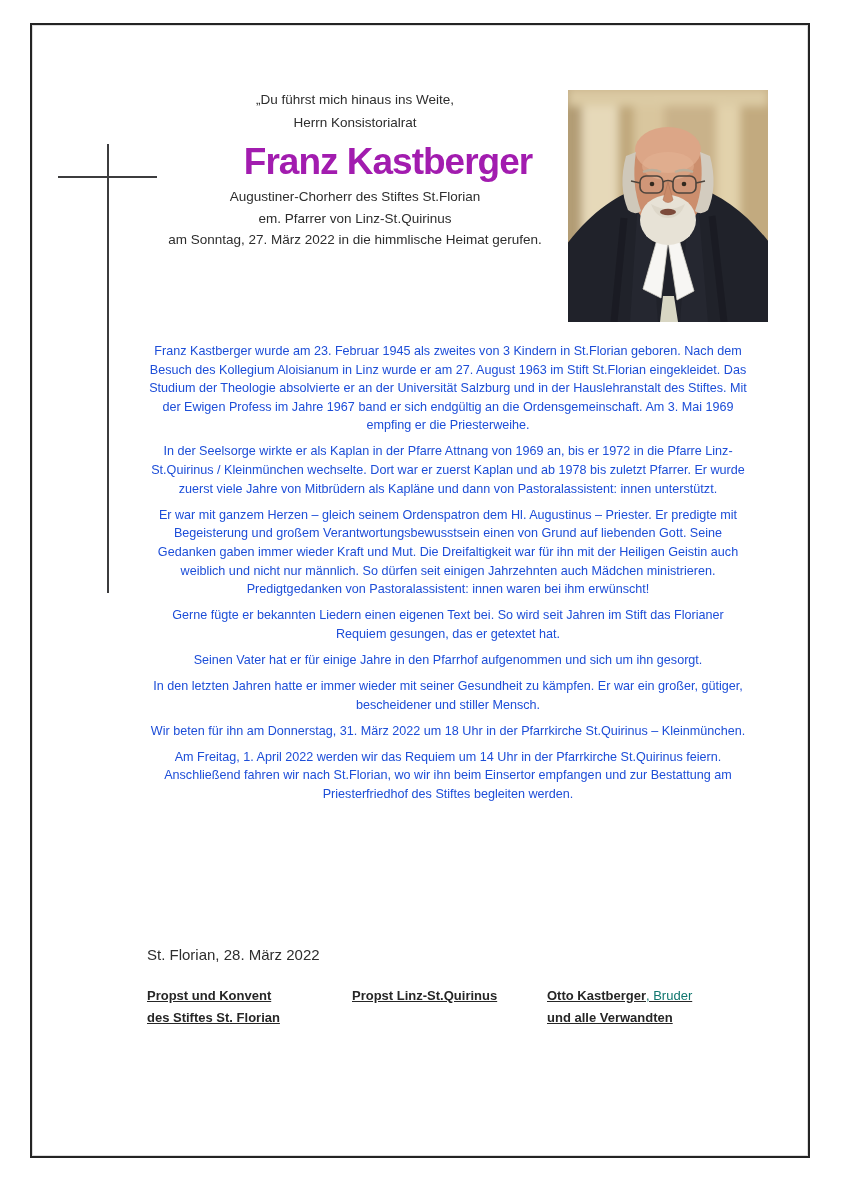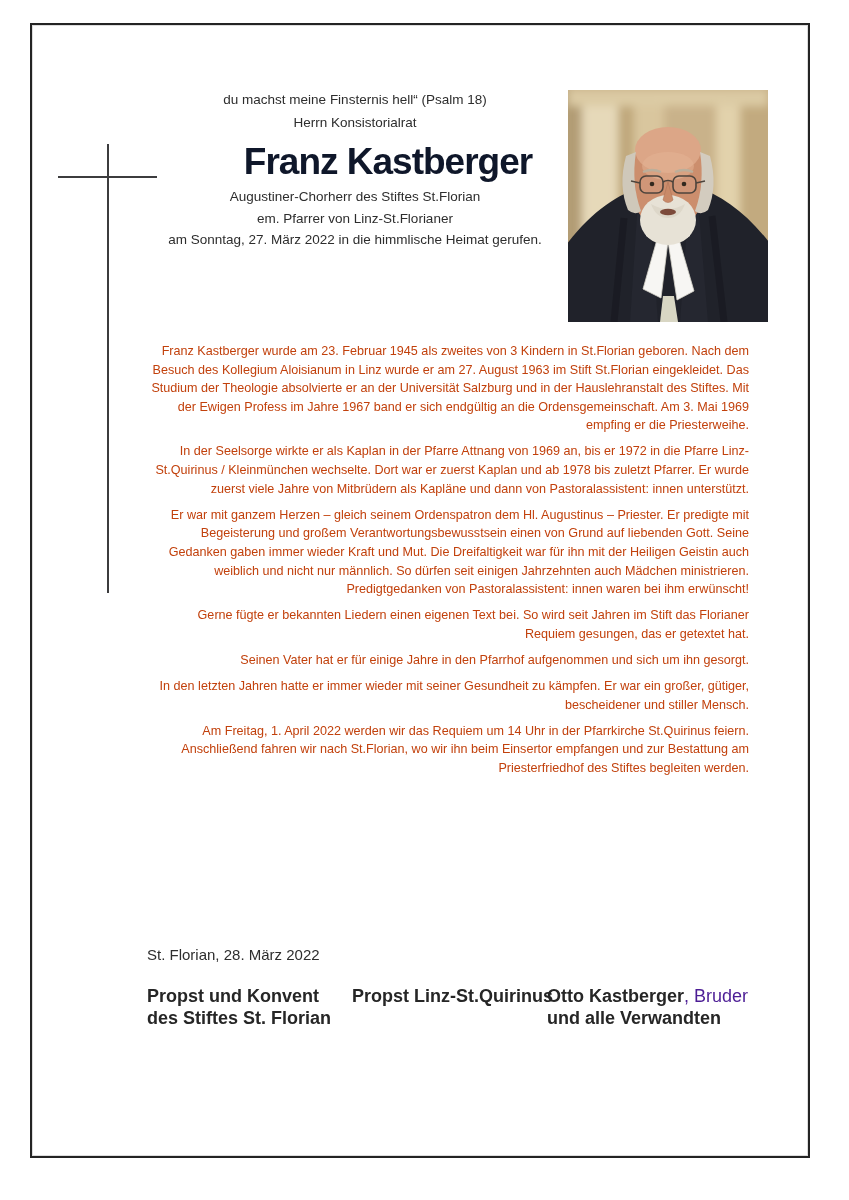"„Du führst mich hinaus ins" p { html: none -> <p>„Du führst mich hinaus ins Weite,</p> }
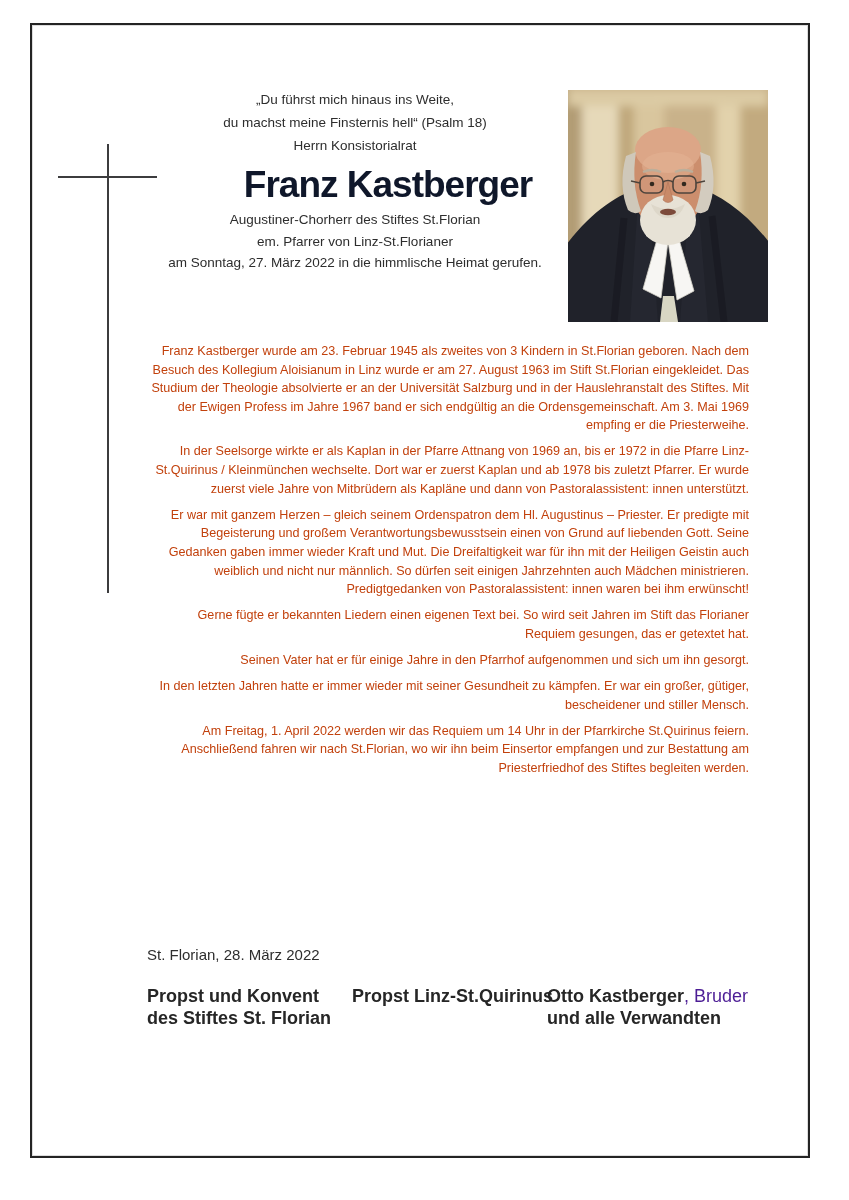"du machst meine Finsternis hell“" p { html: <p>du machst meine Finsternis hell“ (Psalm 18)</p> -> none }
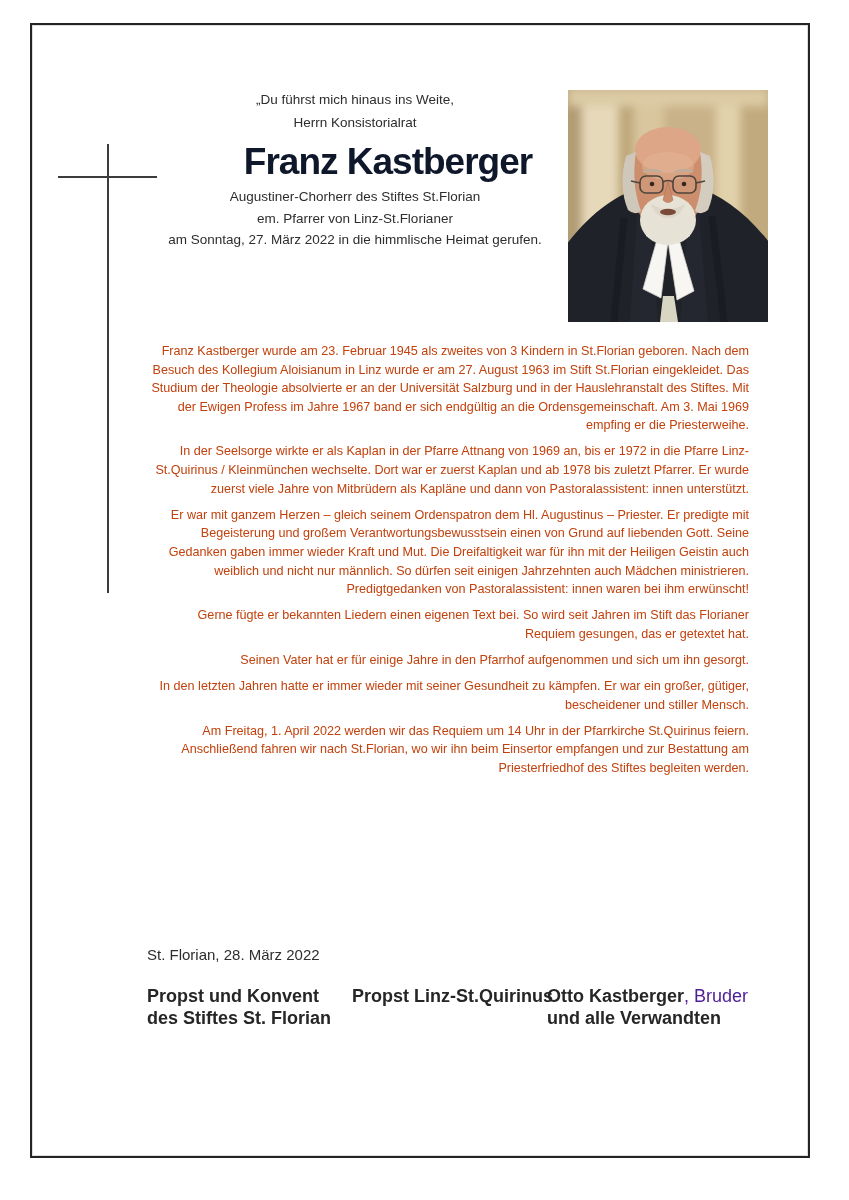"Franz Kastberger" .deceased-name { color: #0f172a -> #a21caf }
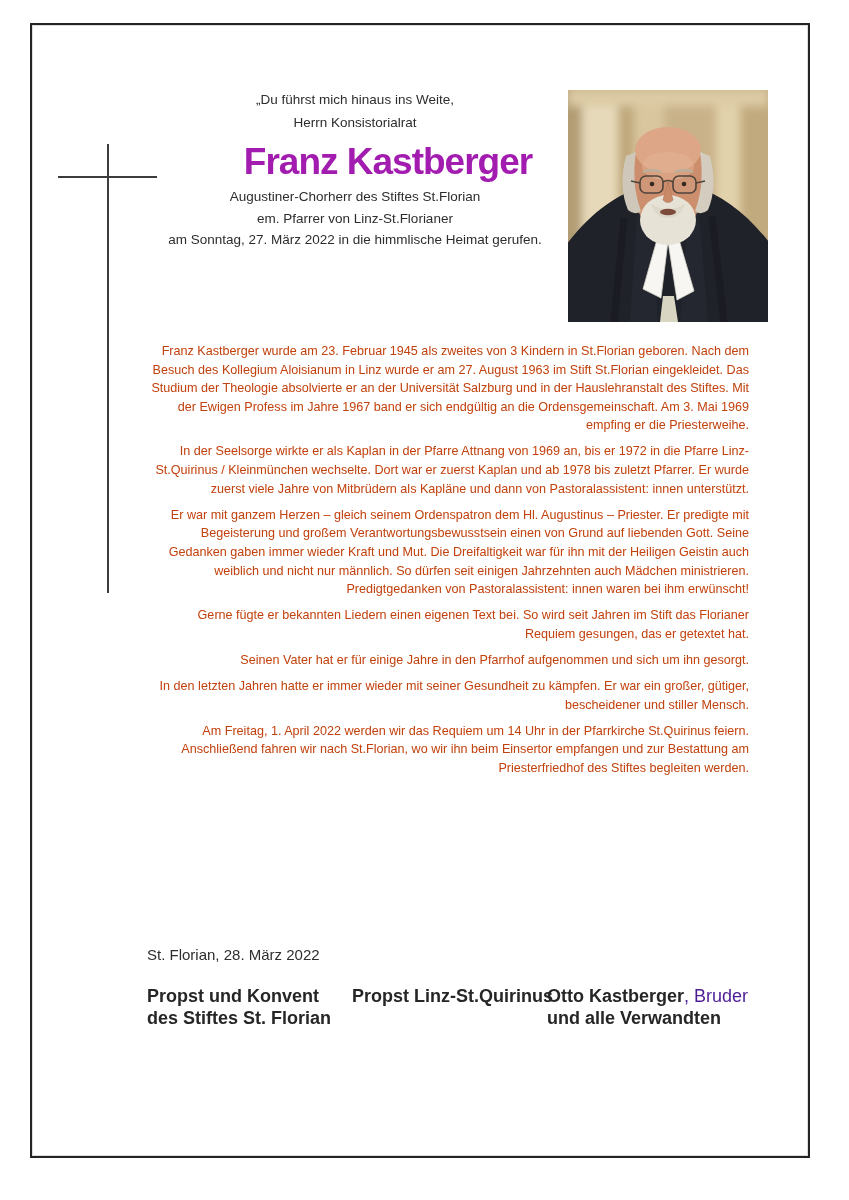"em. Pfarrer von Linz-St.Florianer" p { text: Linz-St.Florianer -> Linz-St.Quirinus }
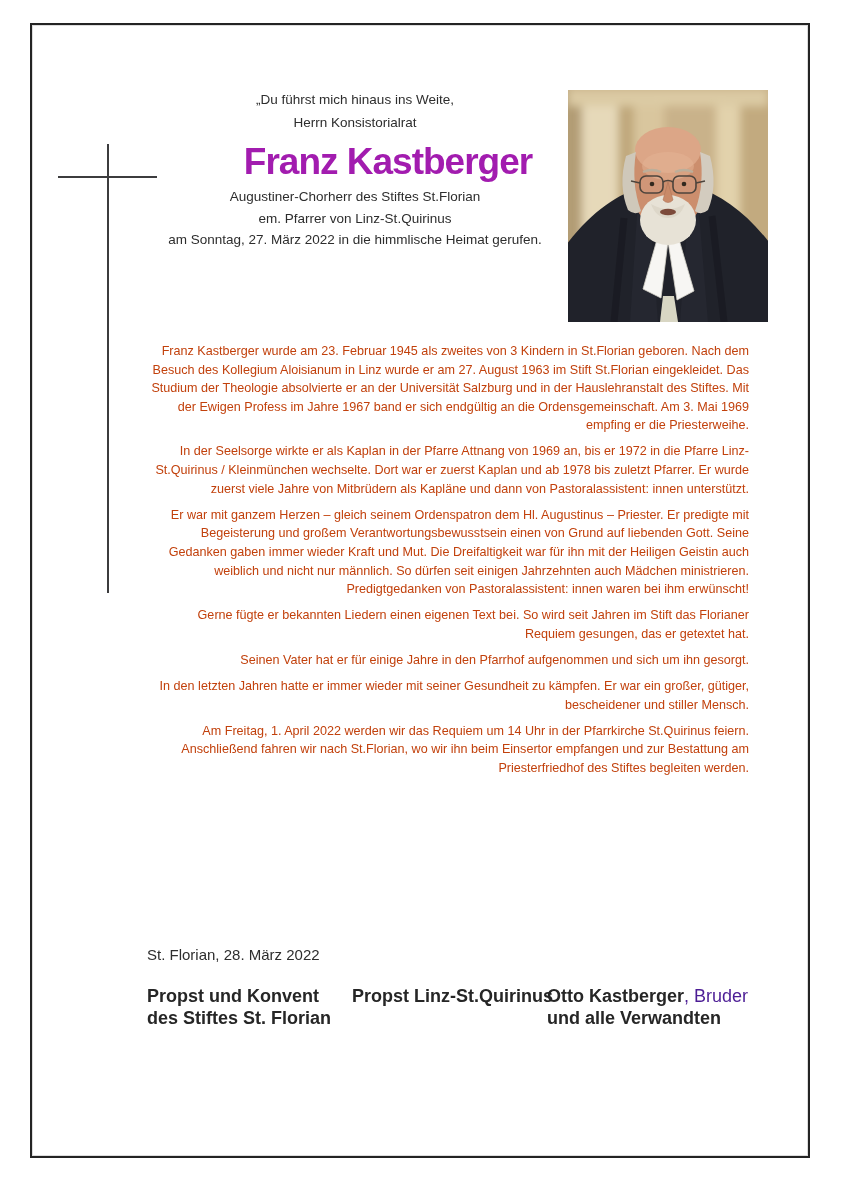"Franz Kastberger wurde am 23." .body-text { color: #c2410c -> #1d4ed8; text-align: right -> center }
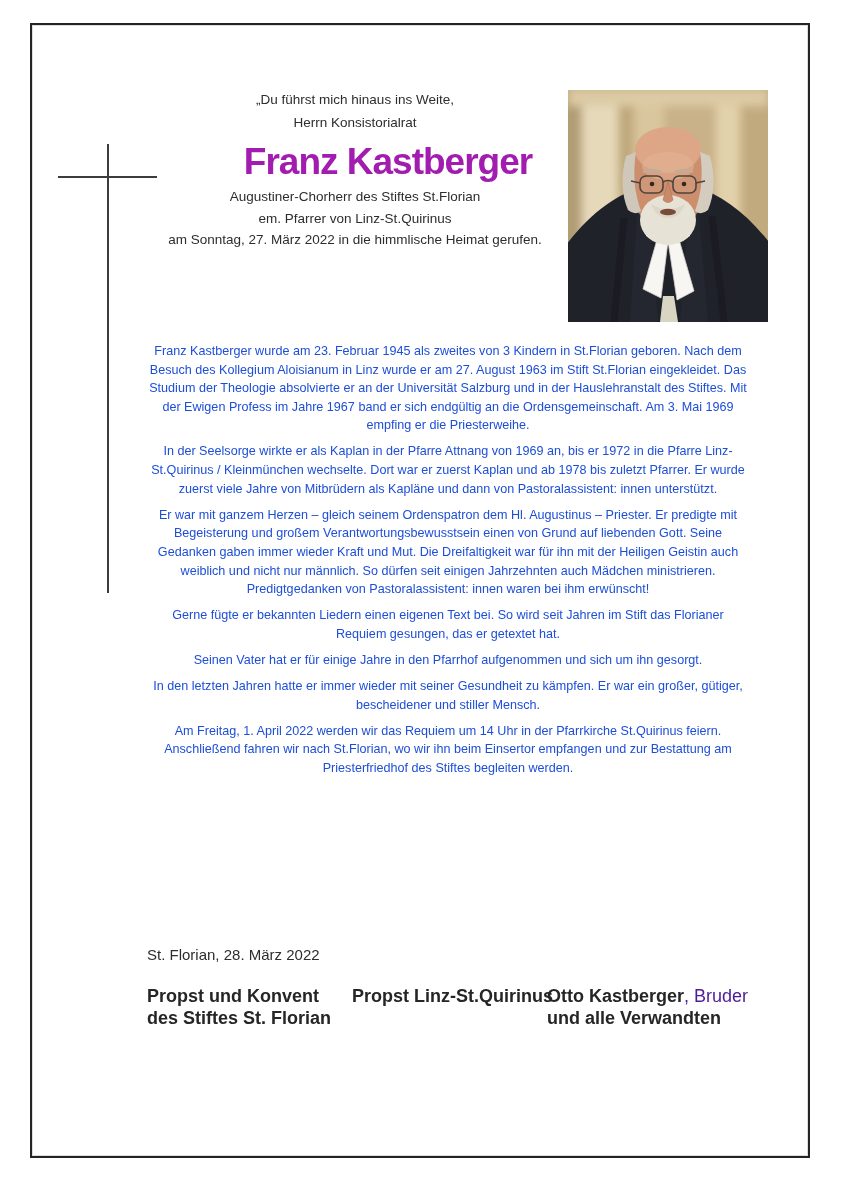"Wir beten für ihn am" p { html: none -> <p>Wir beten für ihn am Donnerstag, 31. März 2022 um 18 Uhr in der Pfarrkirche St.Quirinus – Kleinmünchen.</p> }
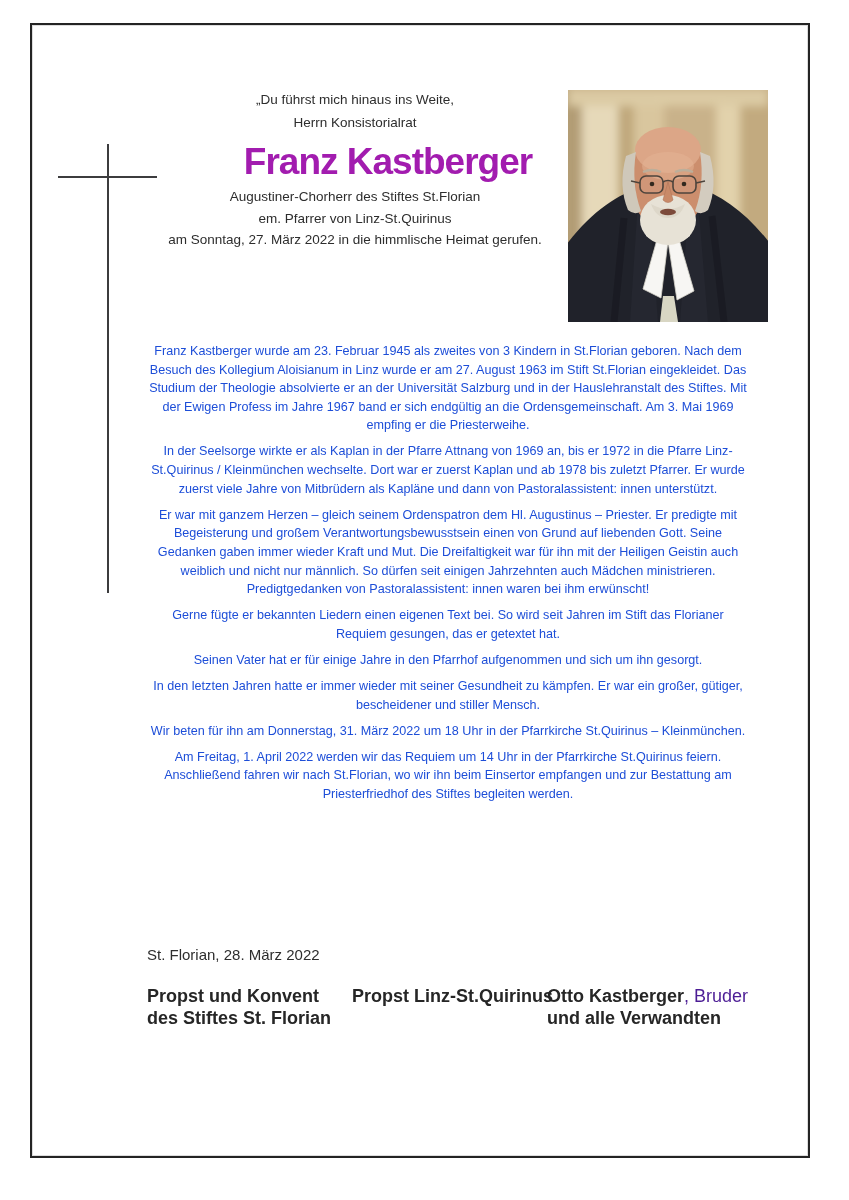"Propst und Konvent" .sig { font-size: 18px -> 13px; text-decoration: none -> underline }
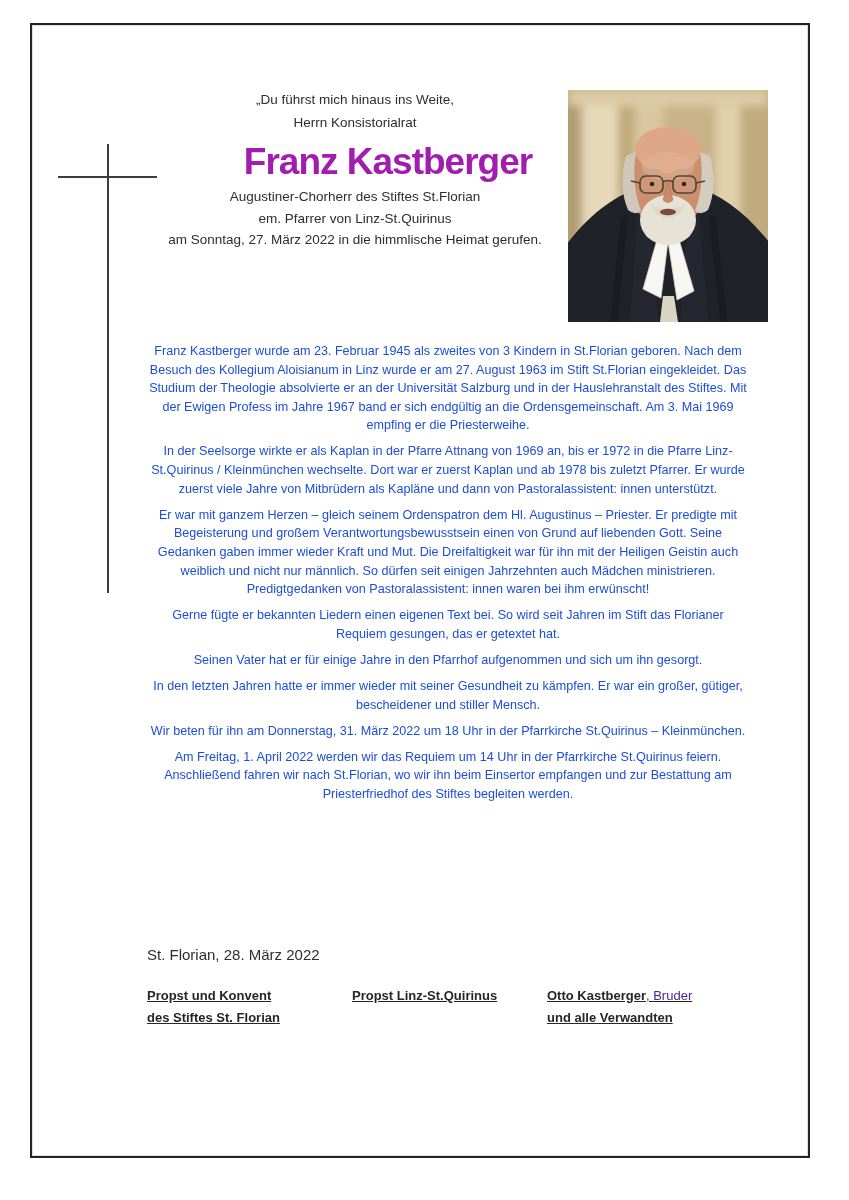", Bruder" .sig .regular { color: #4c1d95 -> #0f766e }
